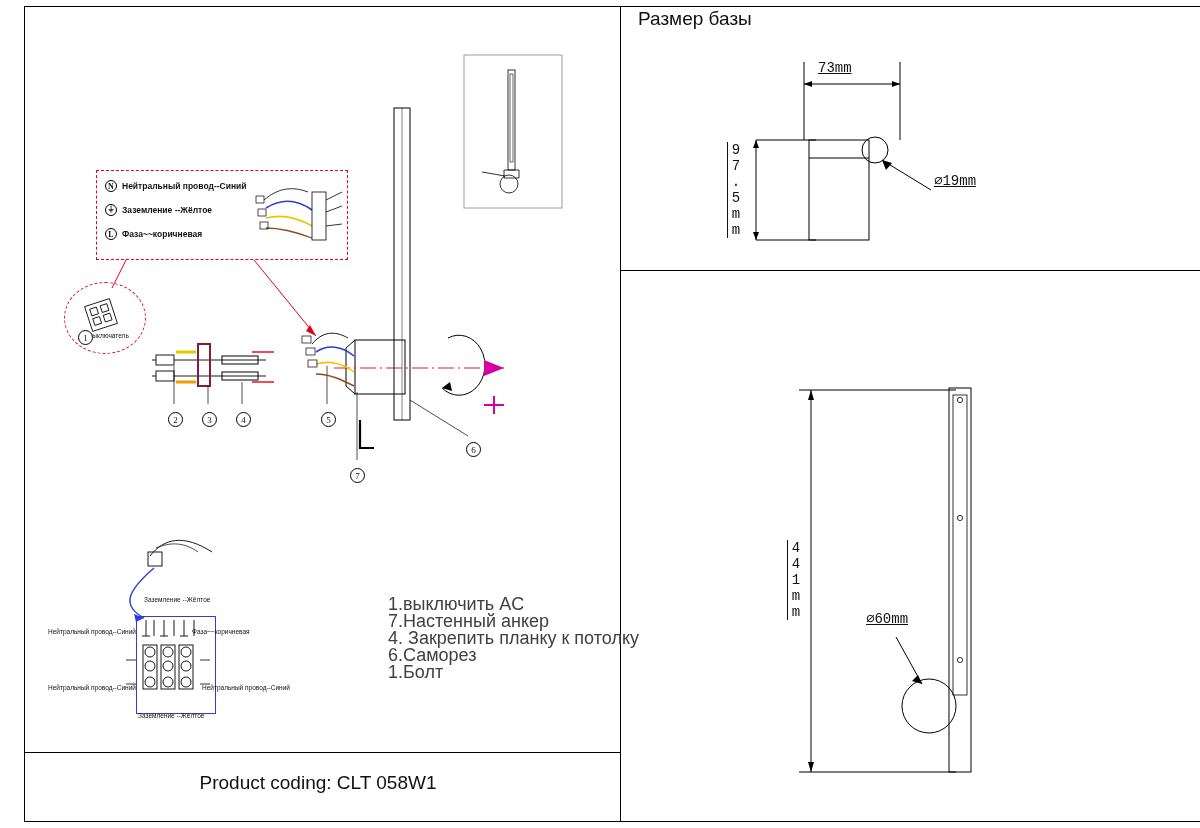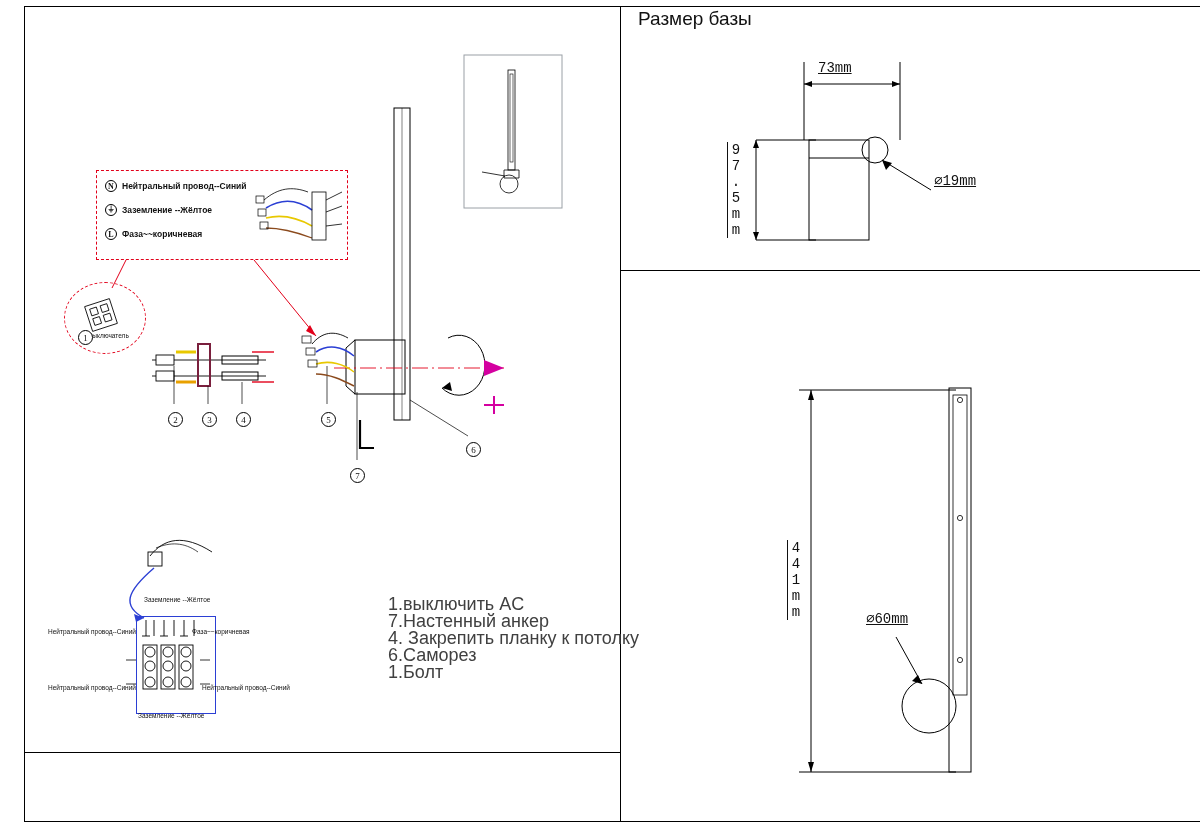"Product coding: CLT 058W1" div { html: none -> <div>Product coding: CLT 058W1</div> }
